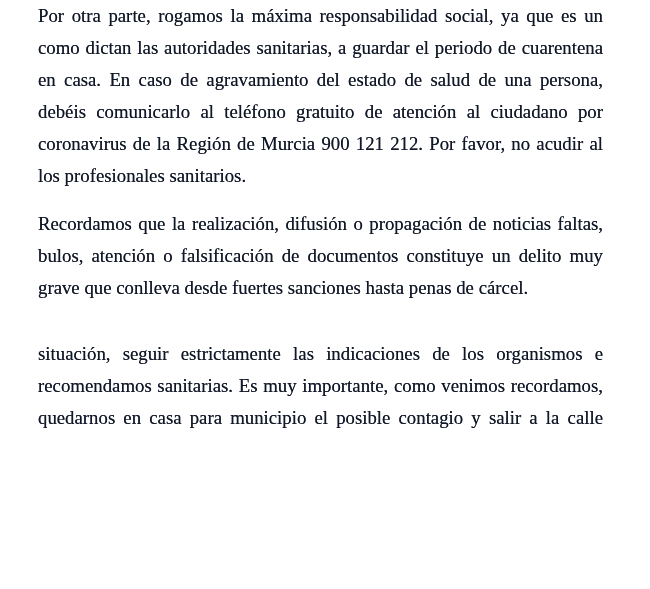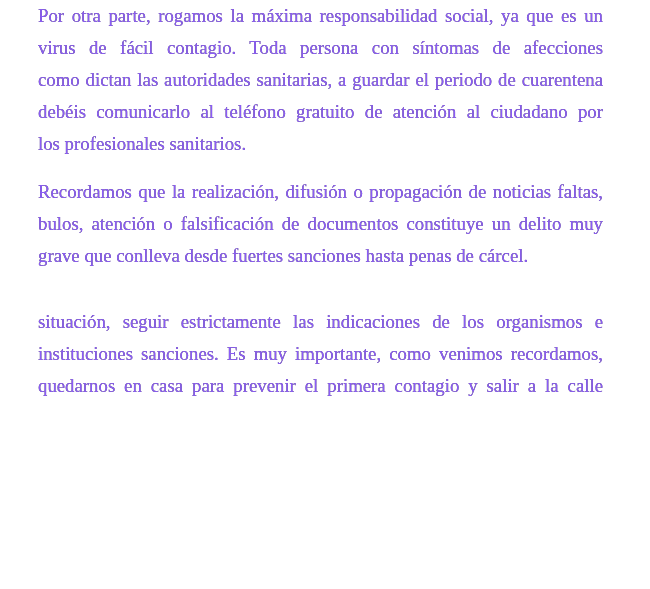"Por otra parte, rogamos la" div.page { color: #8b5cf6 -> #0f172a }
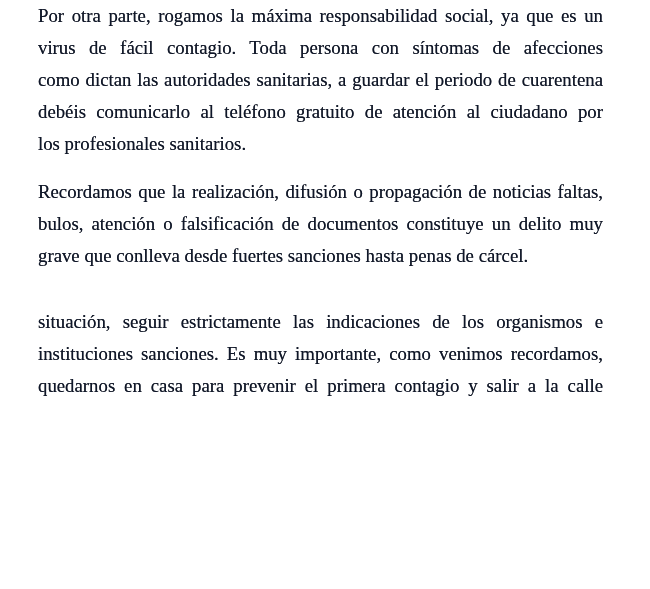"virus de fácil contagio. Toda" div.line { html: <div>virus de fácil contagio. Toda persona con síntomas de afecciones</div> -> none }
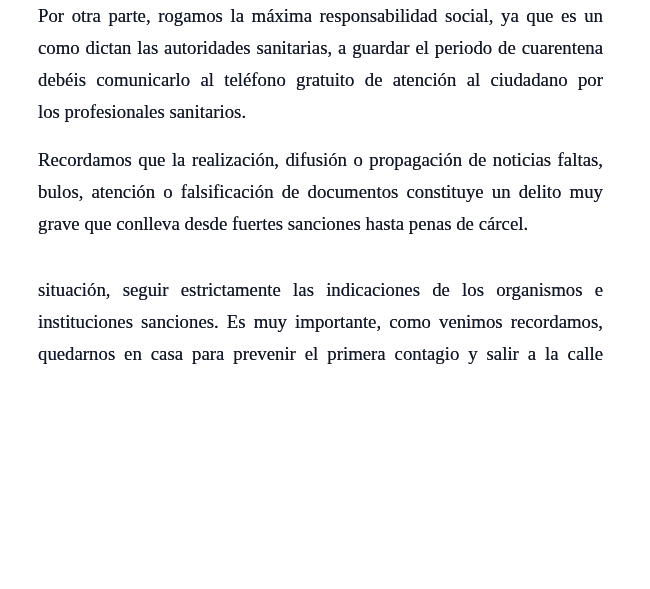"en casa. En caso de" div.line { html: none -> <div>en casa. En caso de agravamiento del estado de salud de una persona,</div> }
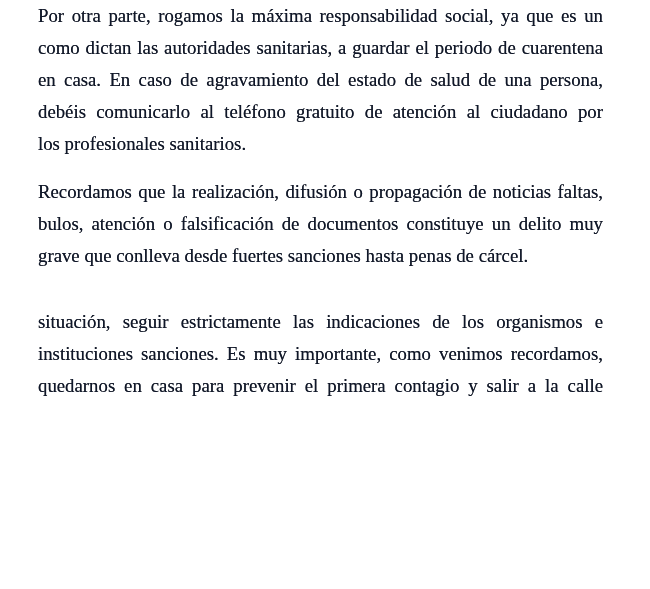"coronavirus de la Región de" div.line { html: none -> <div>coronavirus de la Región de Murcia 900 121 212. Por favor, no acudir al</div> }
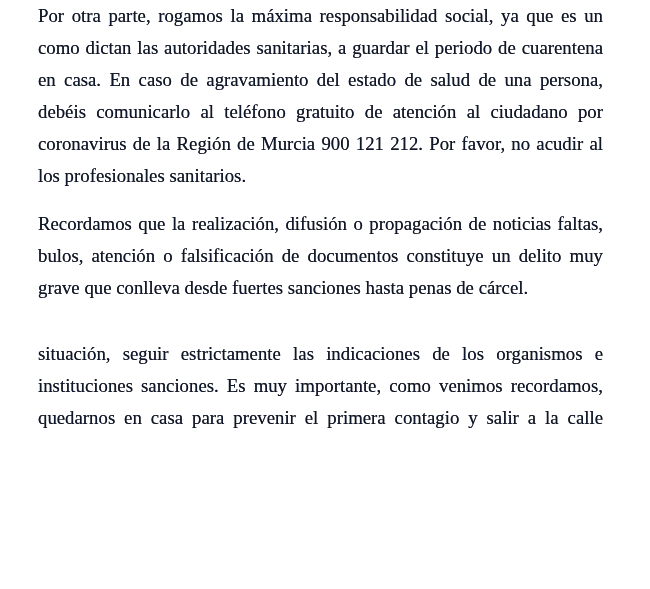"instituciones sanciones. Es muy" div.line { text: instituciones sanciones -> recomendamos sanitarias }
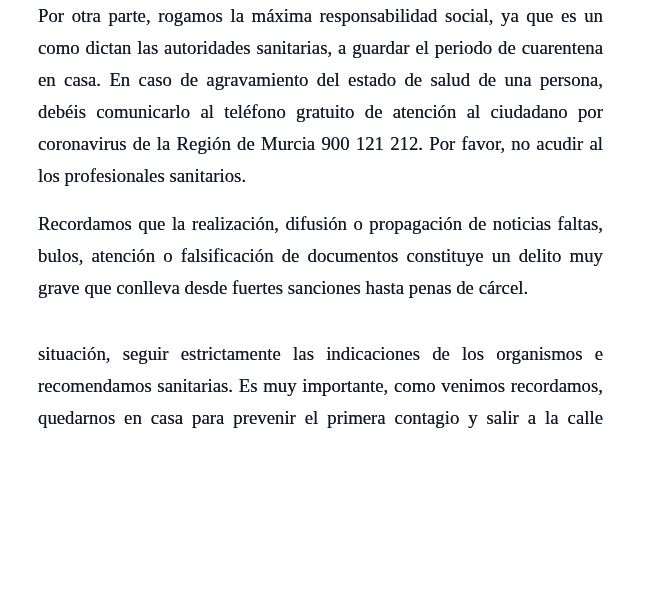"quedarnos en casa para prevenir" div.line { text: prevenir el primera -> municipio el posible }
